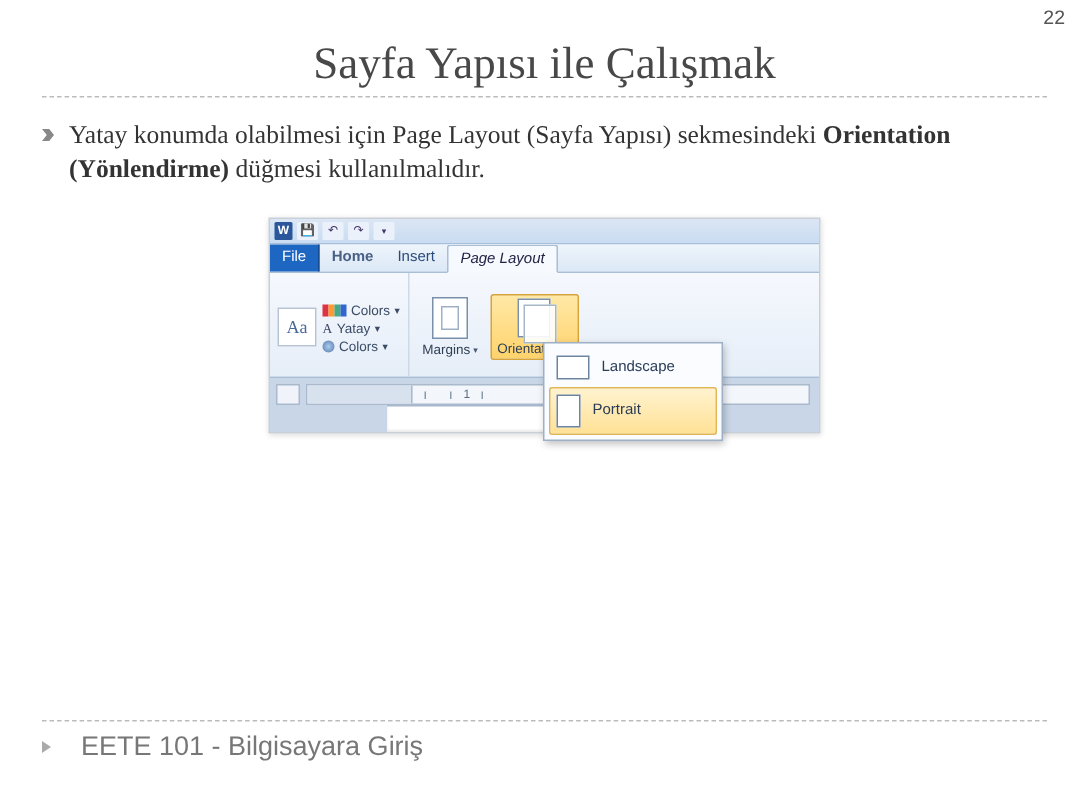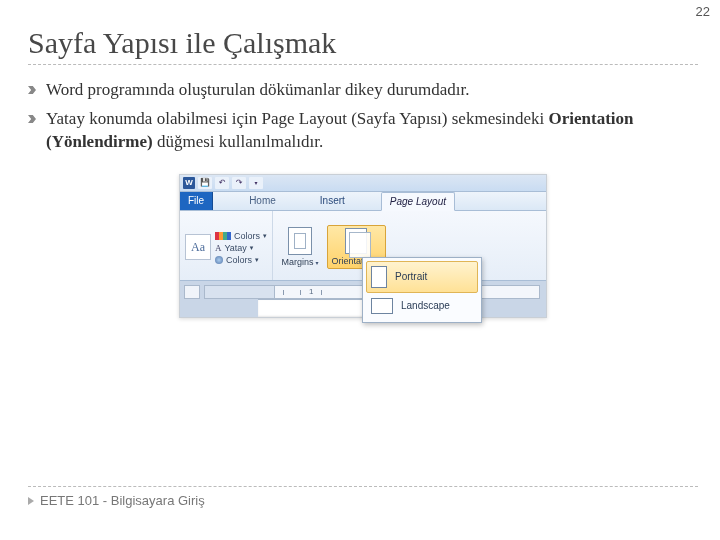"Sayfa Yapısı ile Çalışmak" .title { text-align: none -> center }
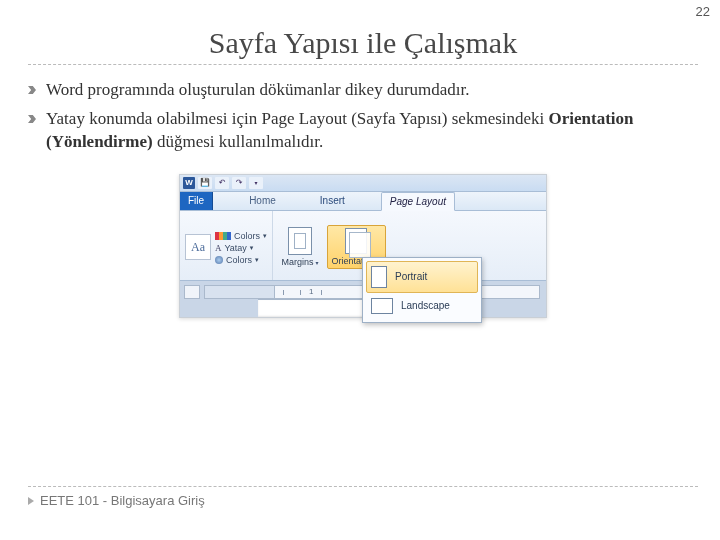"Word programında oluşturulan dökümanlar" li { html: <li>Word programında oluşturulan dökümanlar dikey durumdadır.</li> -> none }
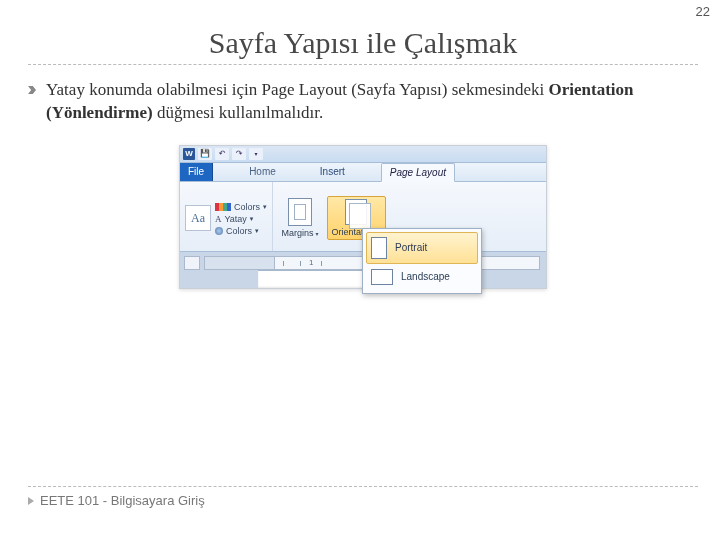"File" .tabbar { gap: 28px -> none }
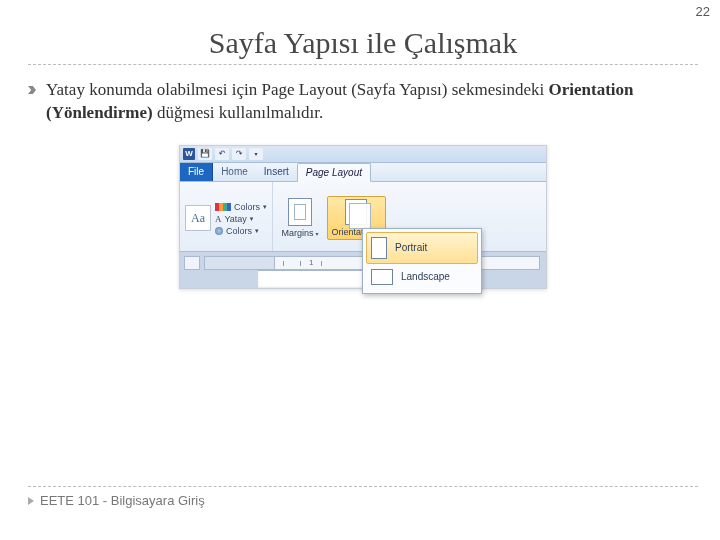"Home" .tab.home { font-weight: none -> bold }
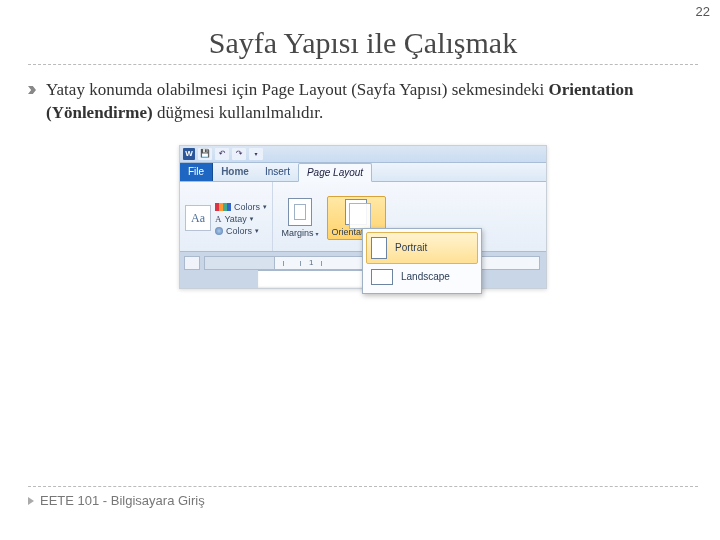"Portrait" div.orient-item { order: before "Landscape" -> after "Landscape" }
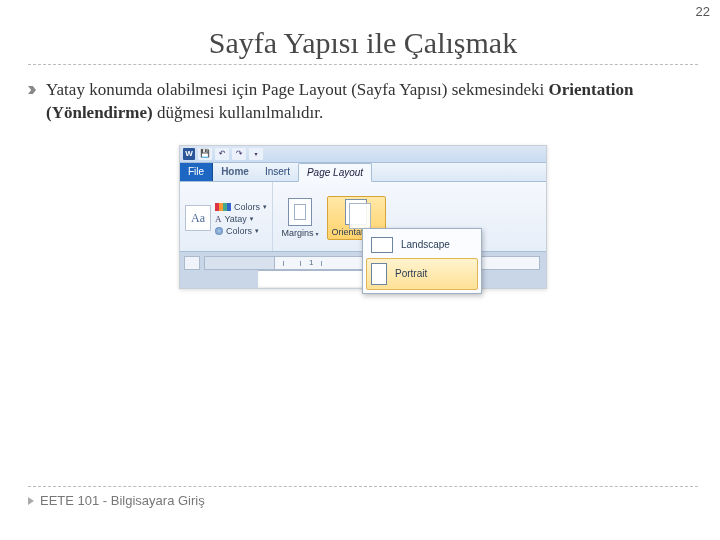"EETE 101 - Bilgisayara Giriş" .footer-line { font-size: 13px -> 18px; gap: 6px -> 20px }
